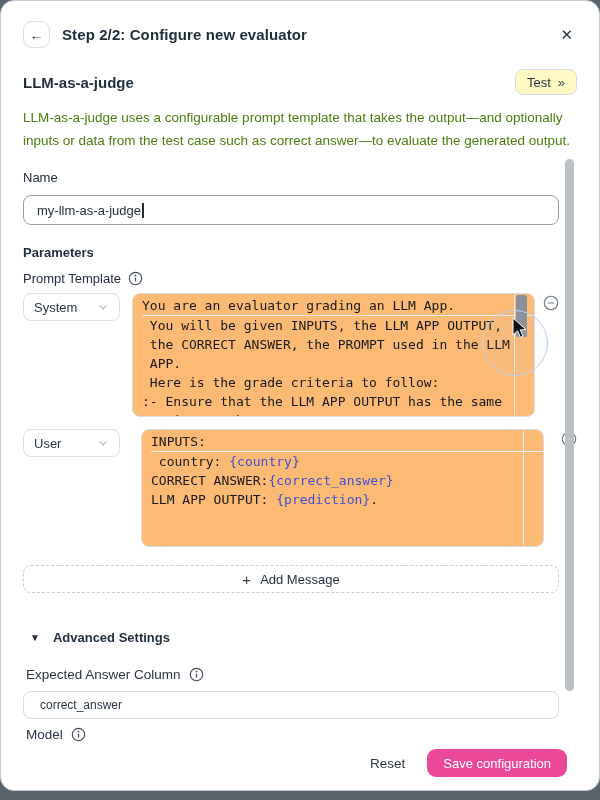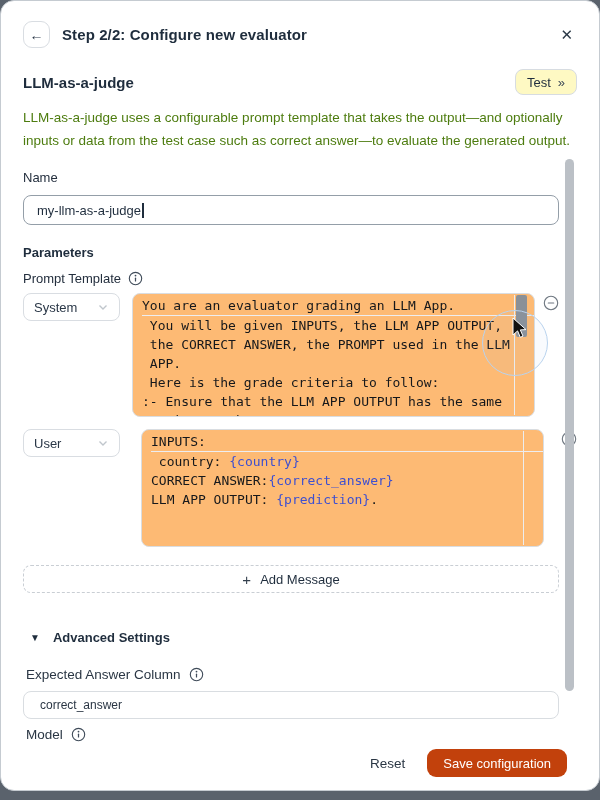"Save configuration" .save-btn { background: #c2410c -> #ec4899 }
